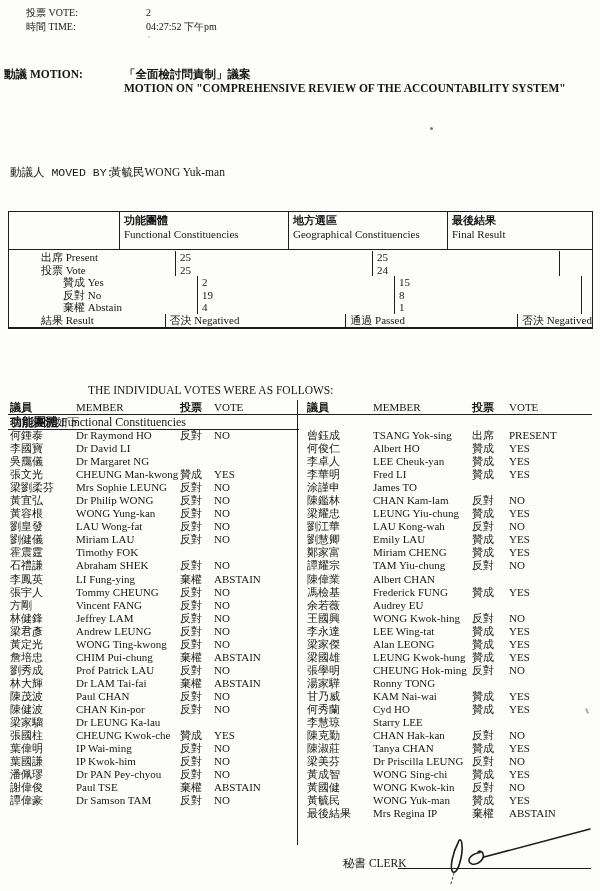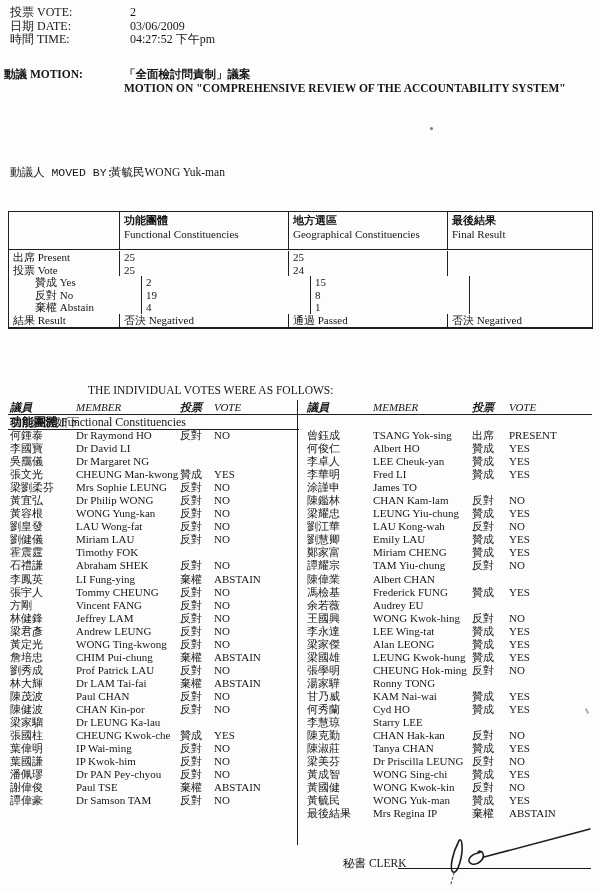"投票 VOTE: 2" .kv-line { font-size: 12px -> 10px; margin-left: none -> 16px }
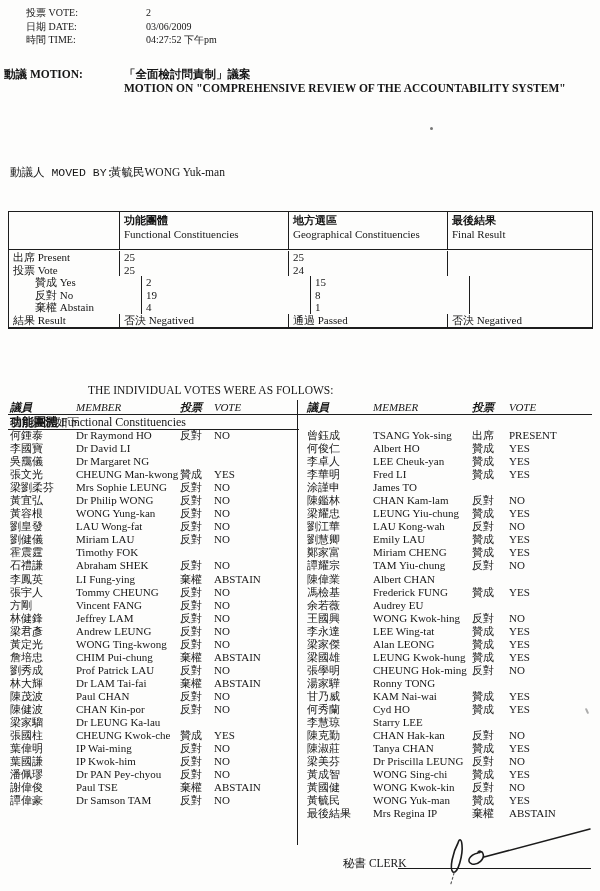"日期 DATE: 03/06/2009" div.kv-line { html: <div> <span>日期 DATE:</span><span>03/06/2009</span> </div> -> none }
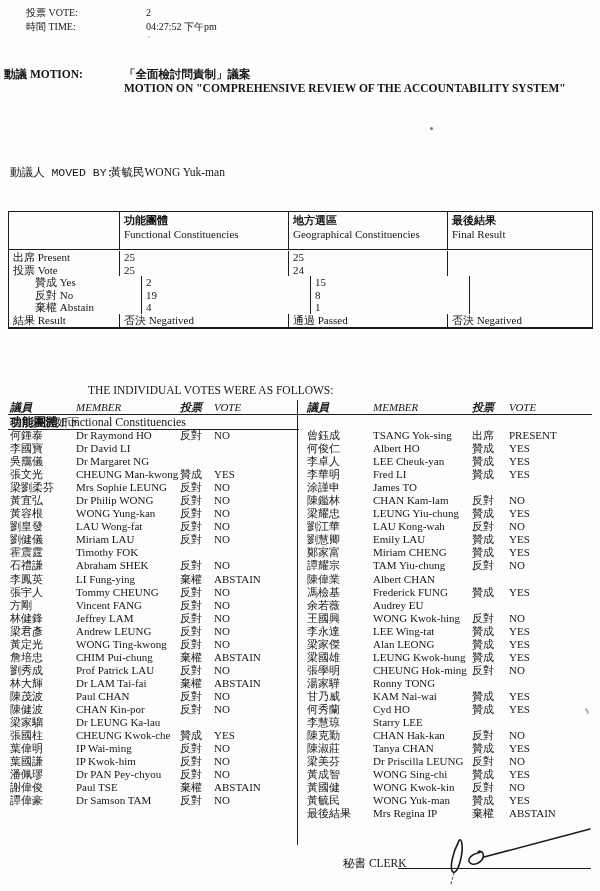"出席 Present" .s-row>div { margin-left: none -> 28px }
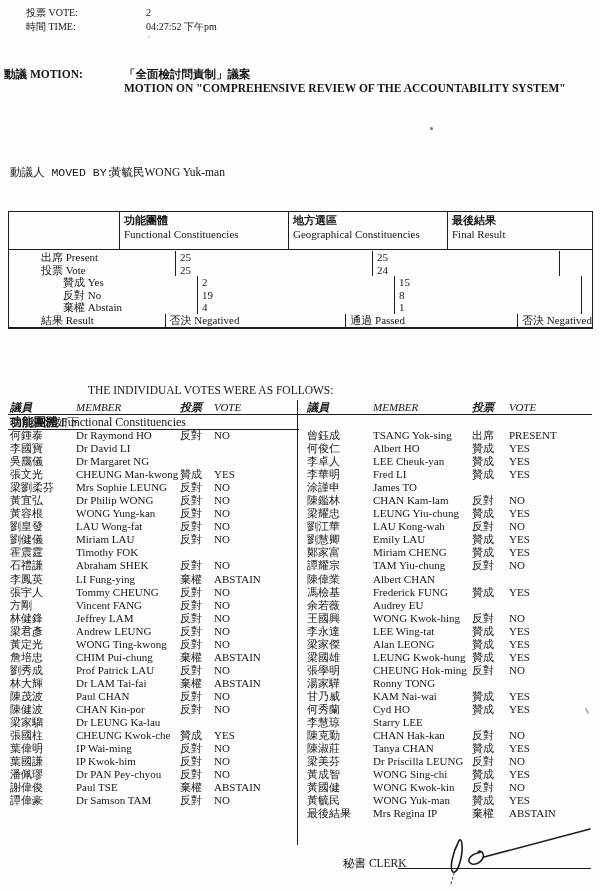"議員" .head-flex { font-style: italic -> none }
